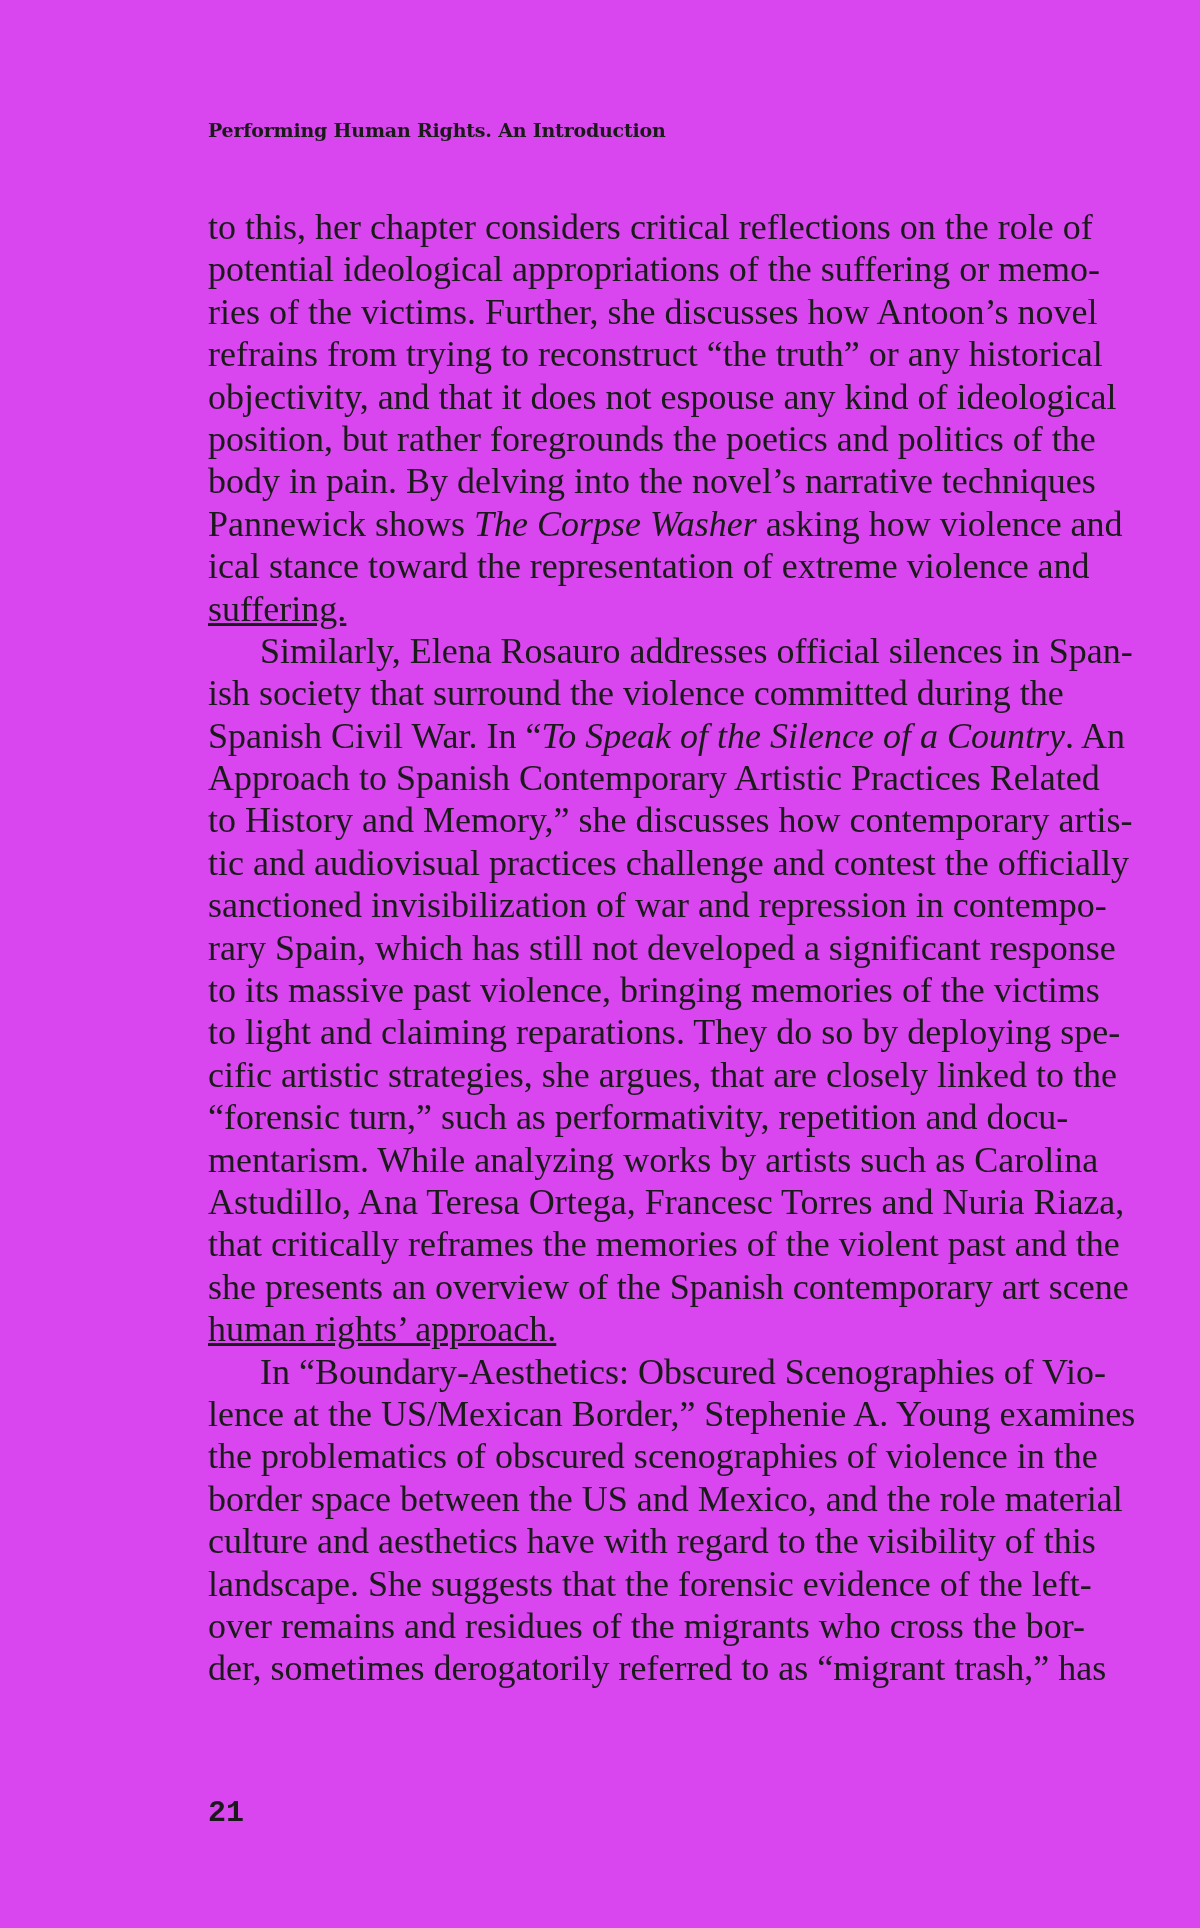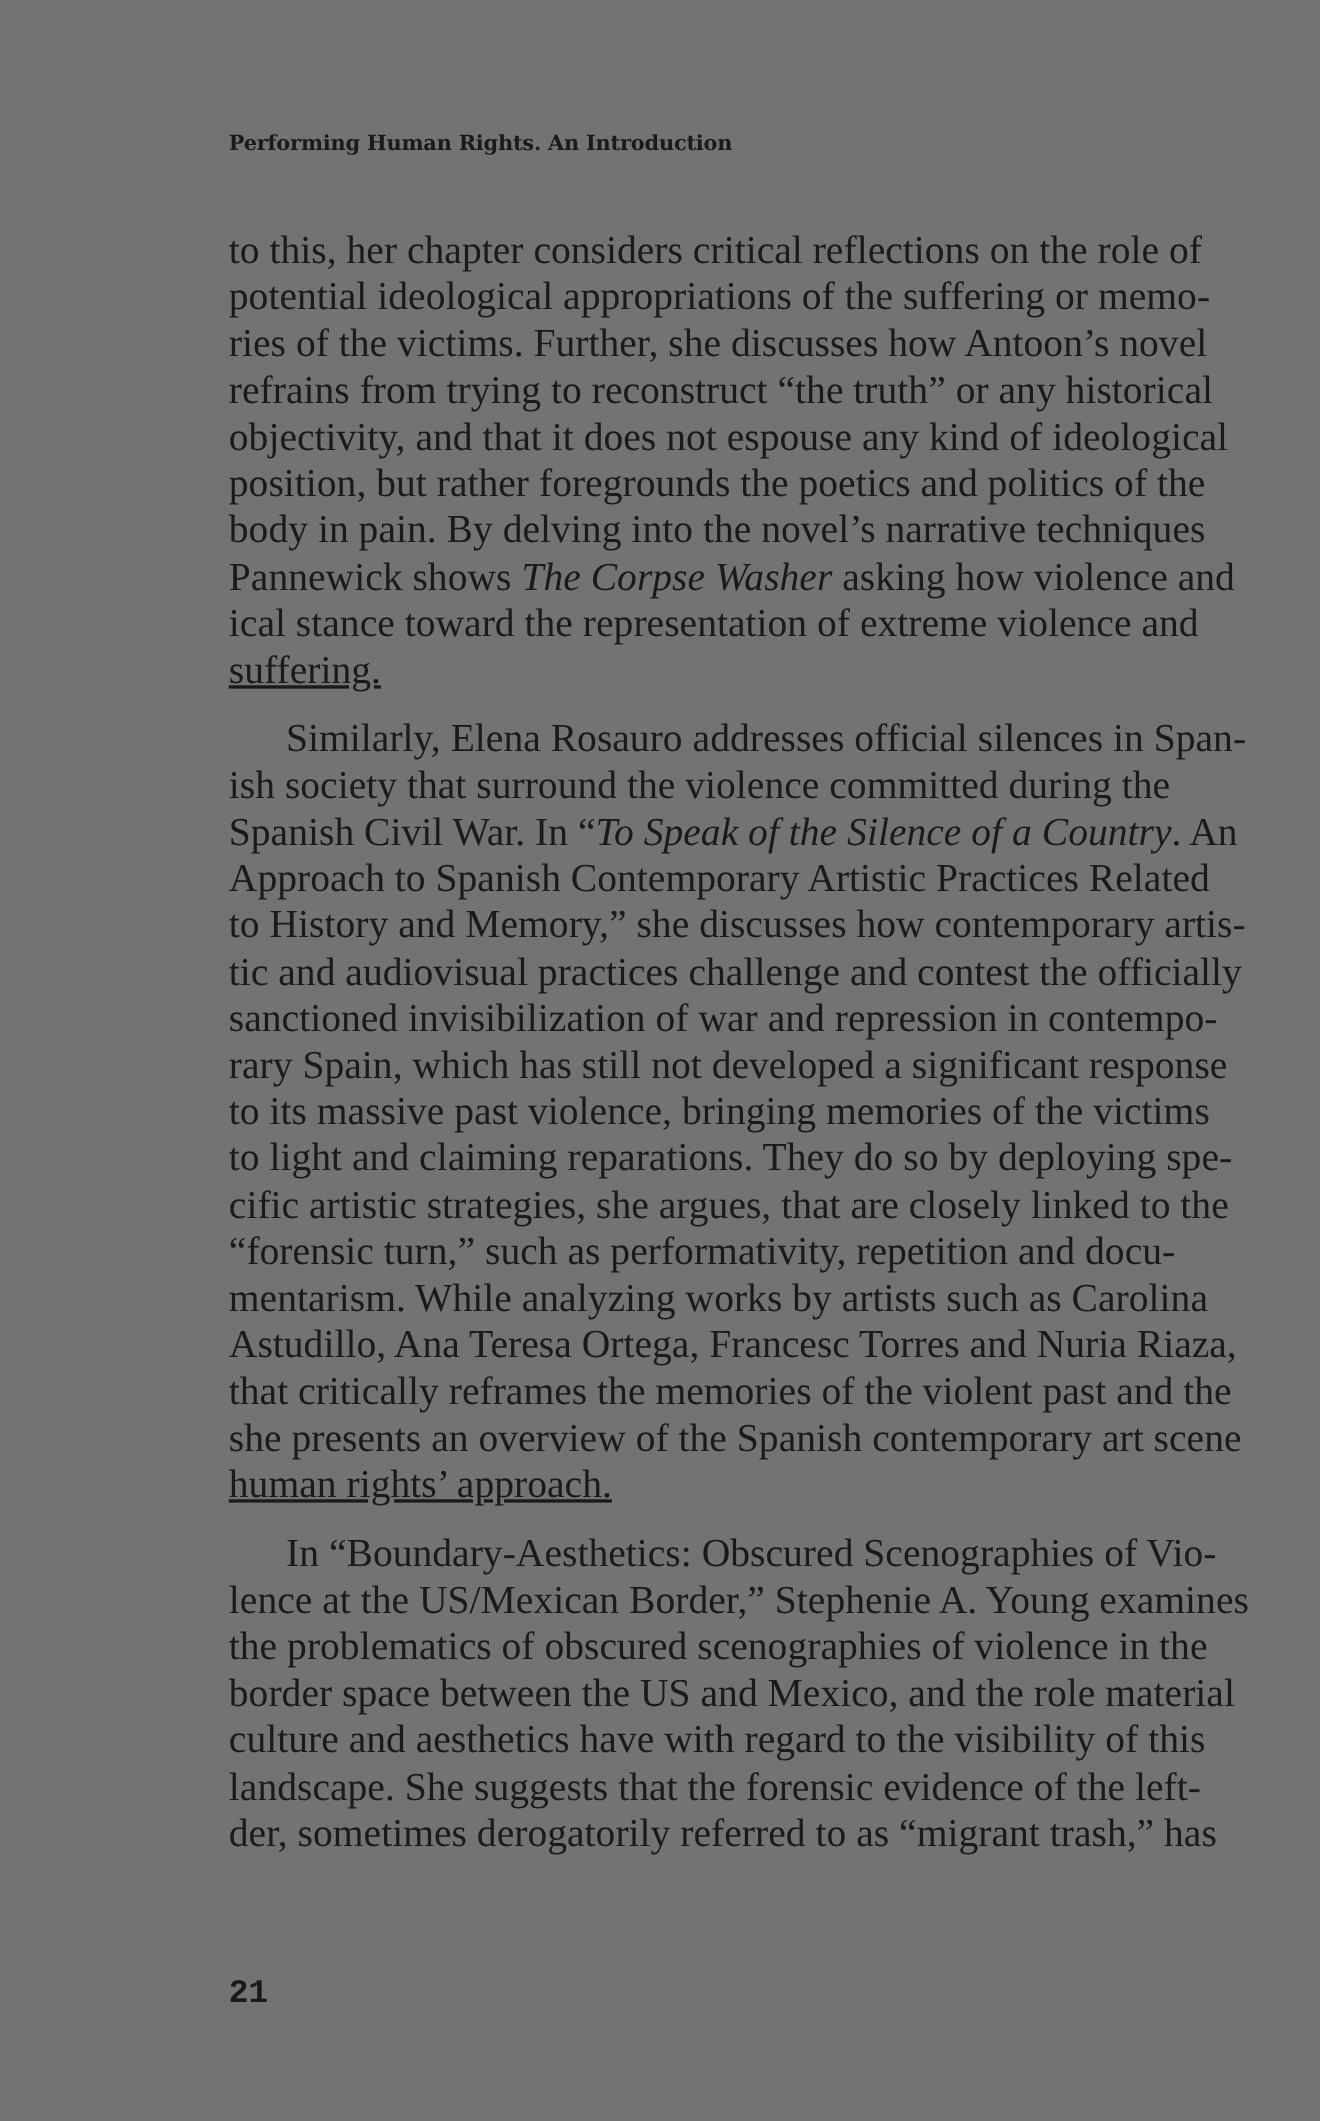"Performing Human Rights. An Introduction" .page { background: #737373 -> #d946ef }
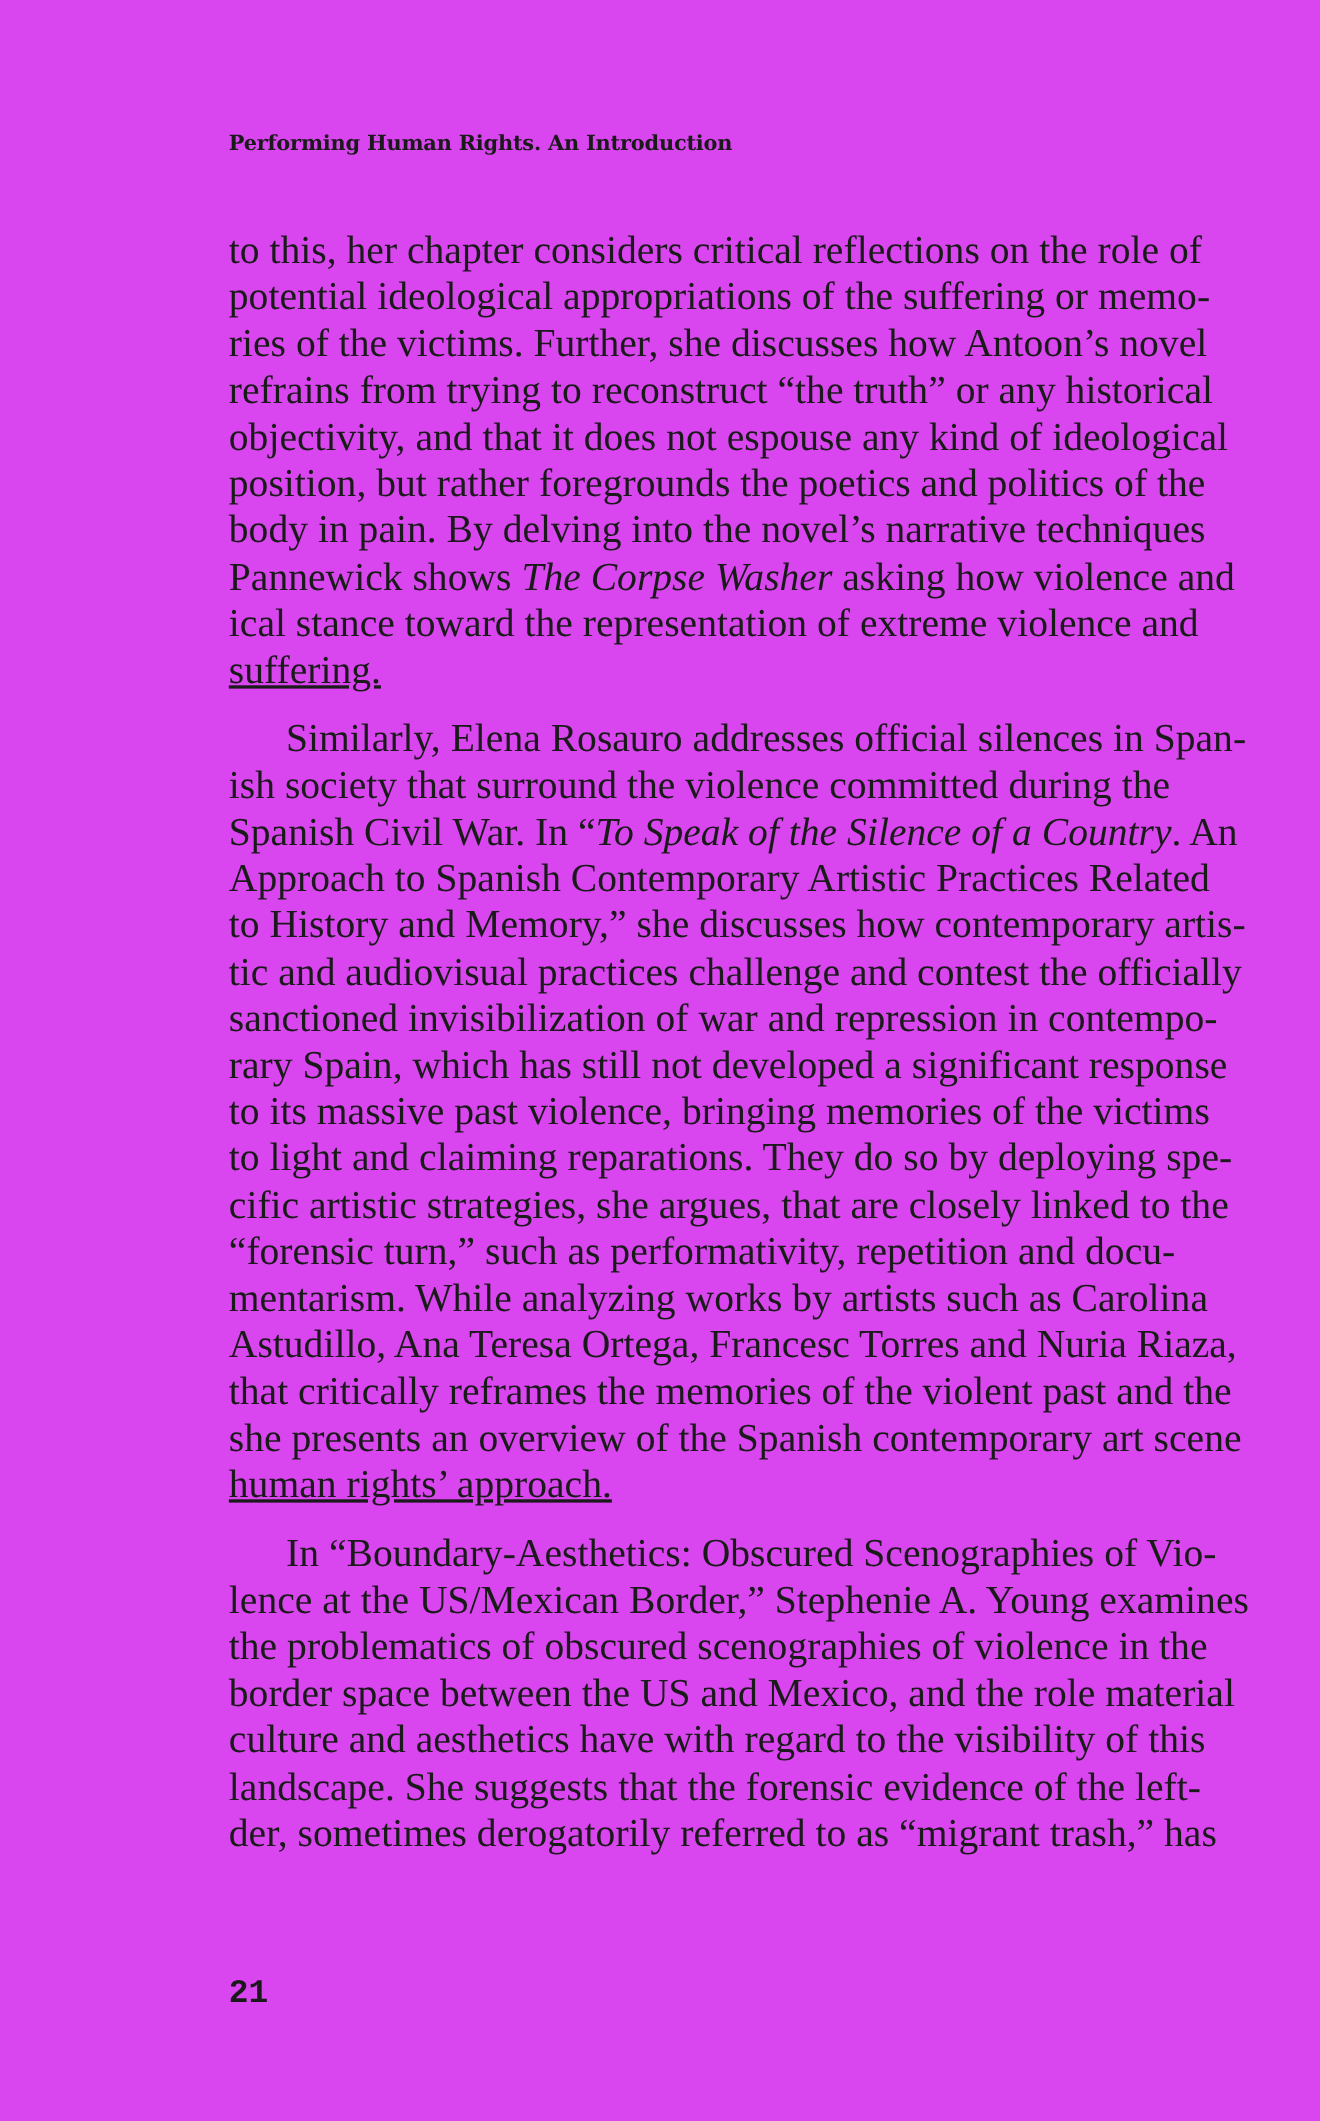"Similarly, Elena Rosauro addresses" .line.indent { margin-top: 20px -> none }
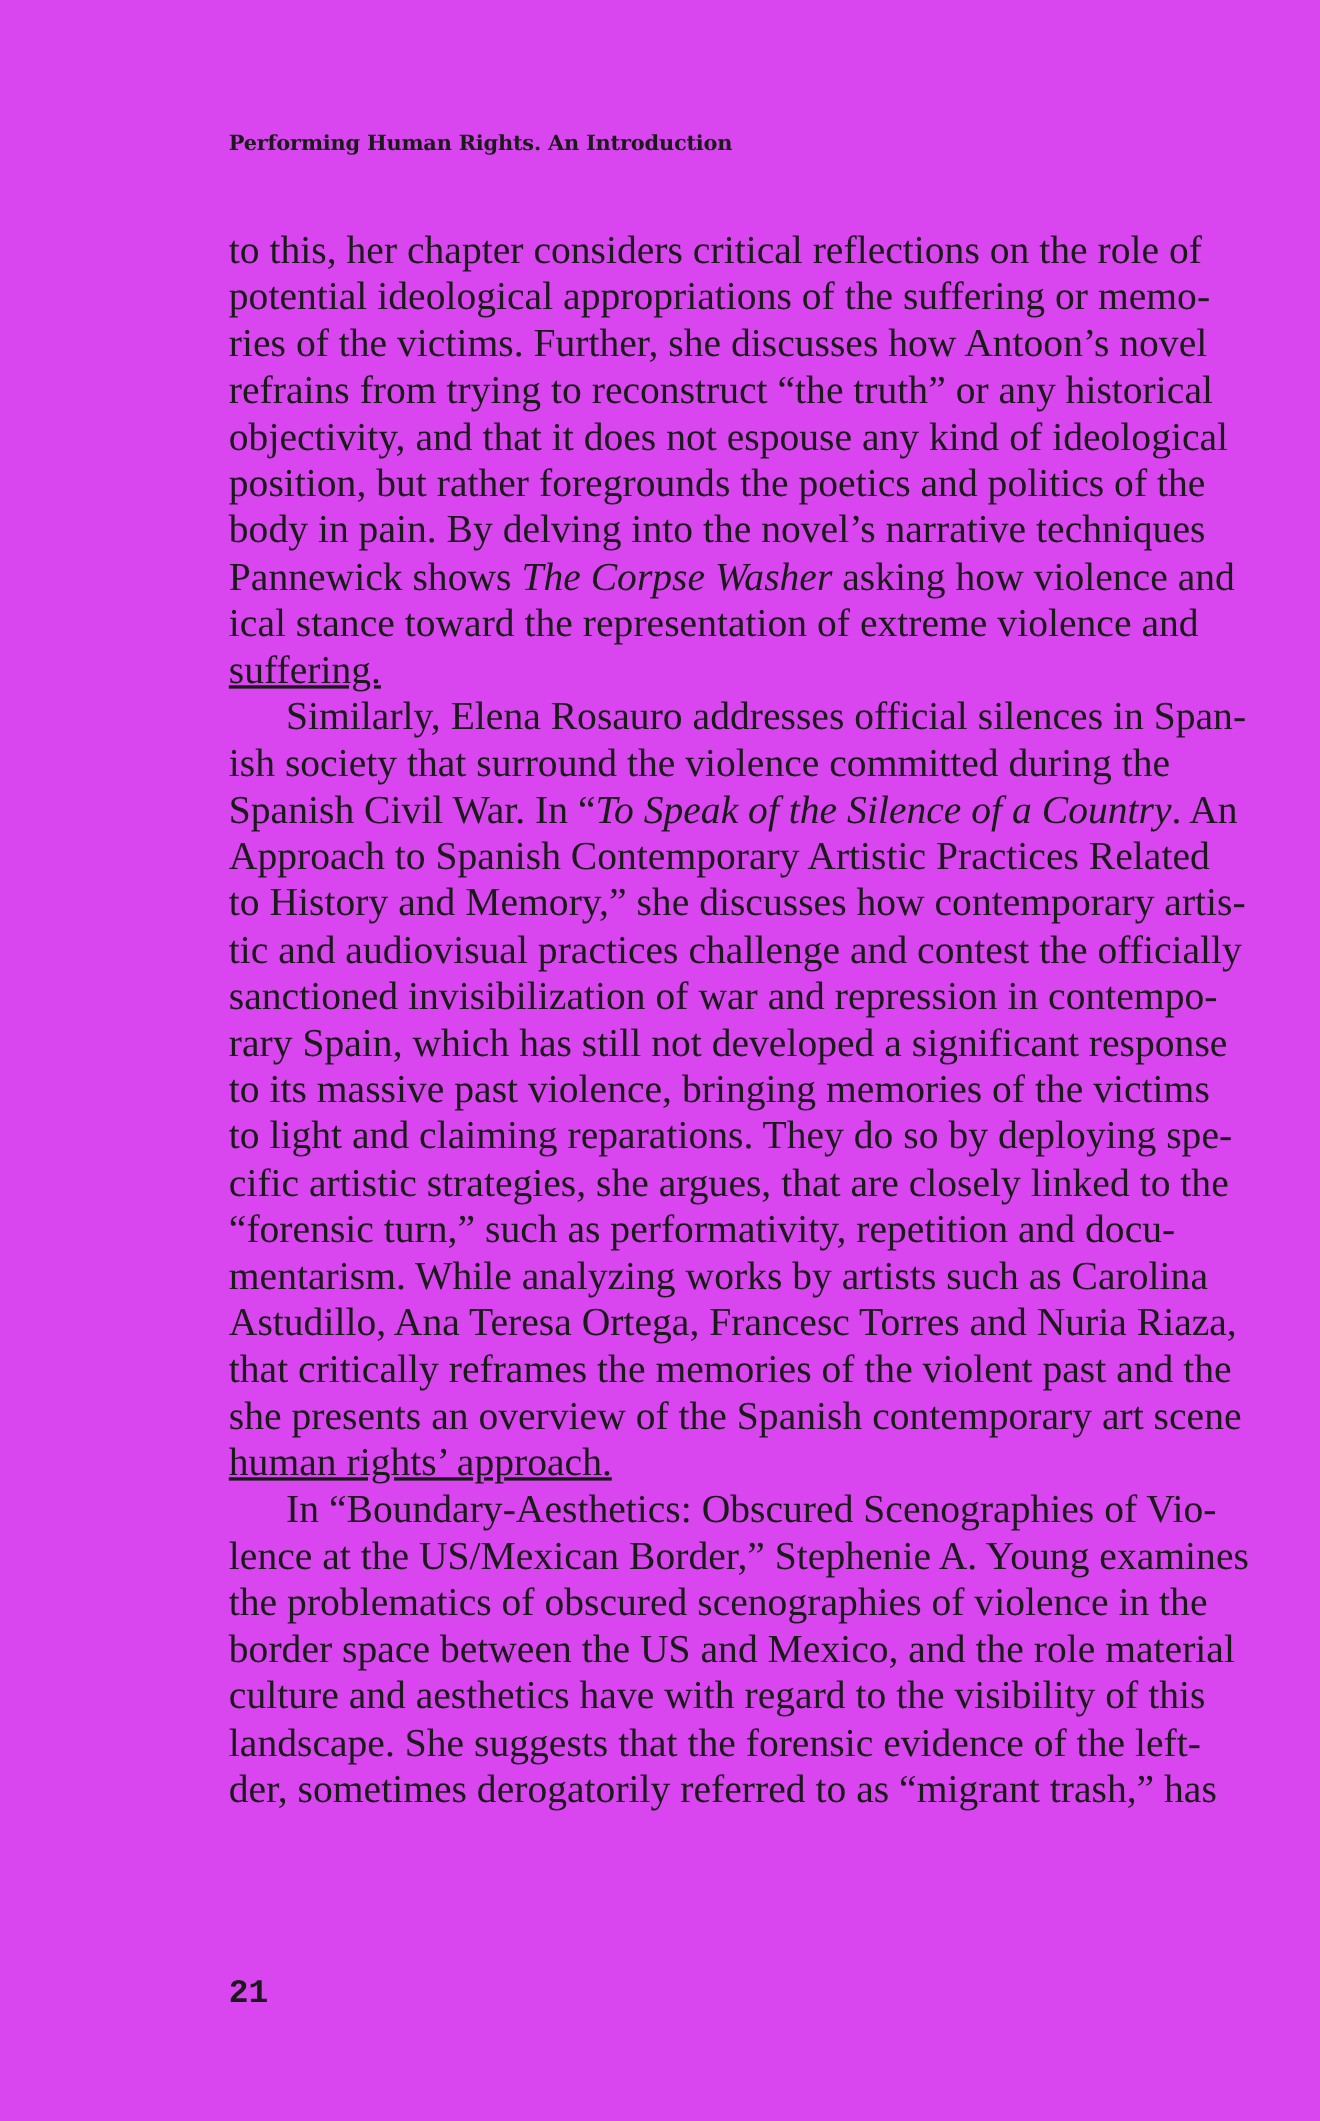"over remains and residues of" span.line { html: none -> <span><span>over remains and residues of the migrants who cross the bor-</span></span> }
